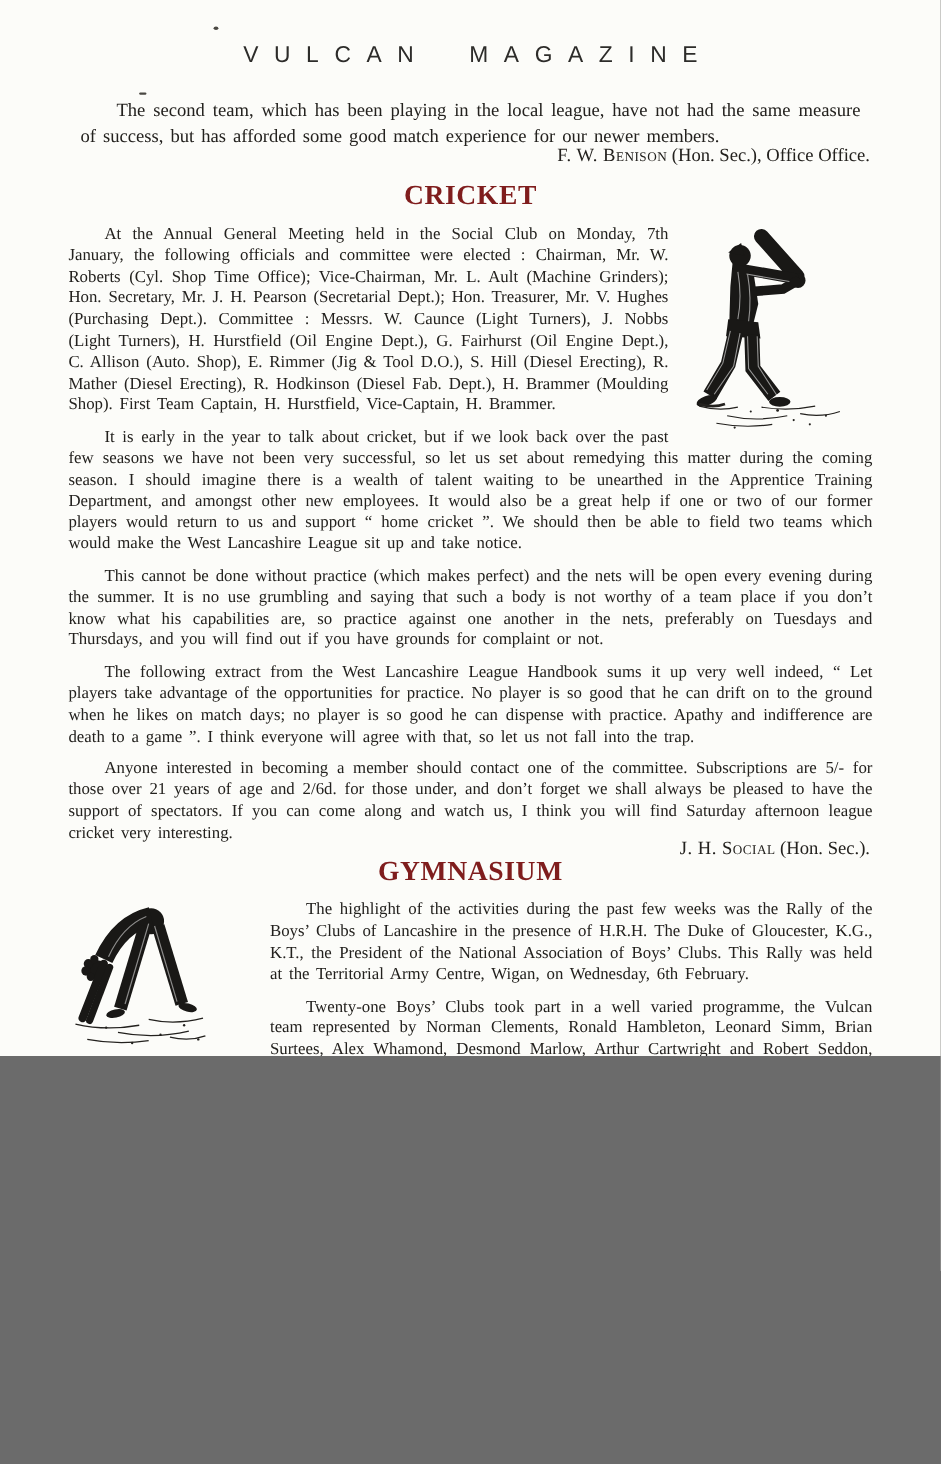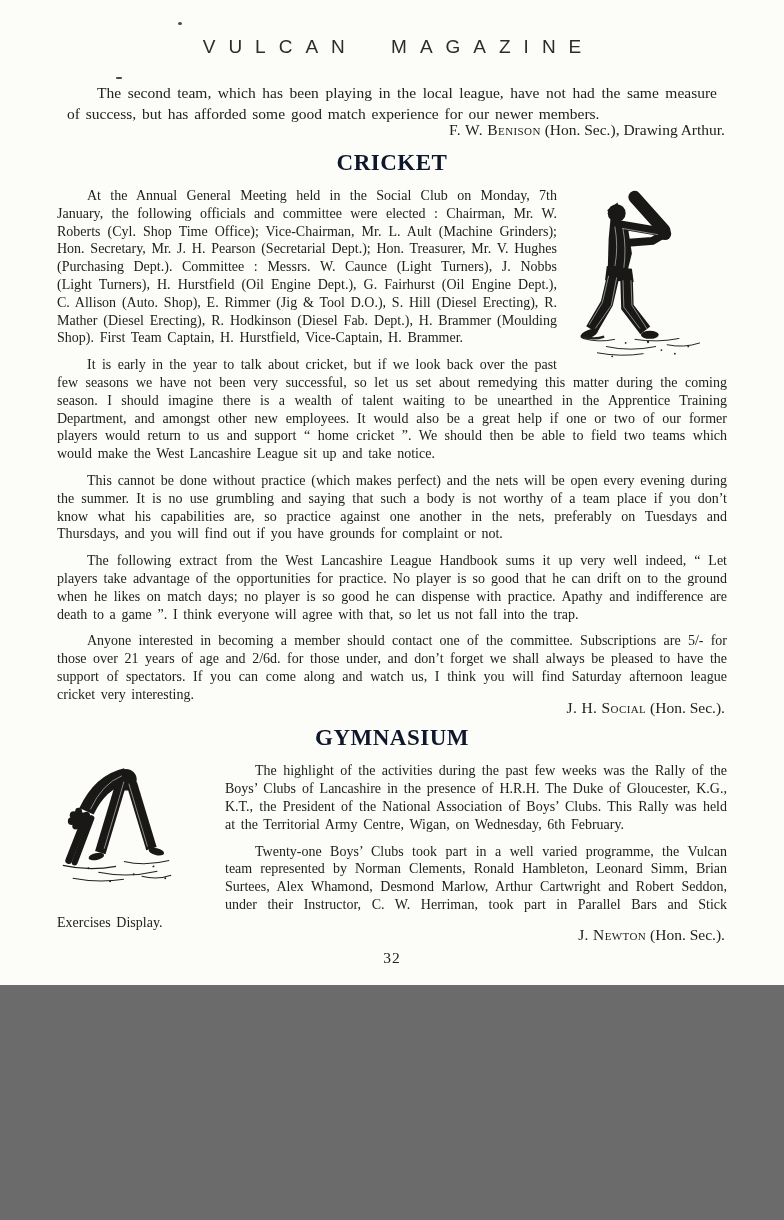"VULCAN MAGAZINE" .page { height: 985px -> 880px }
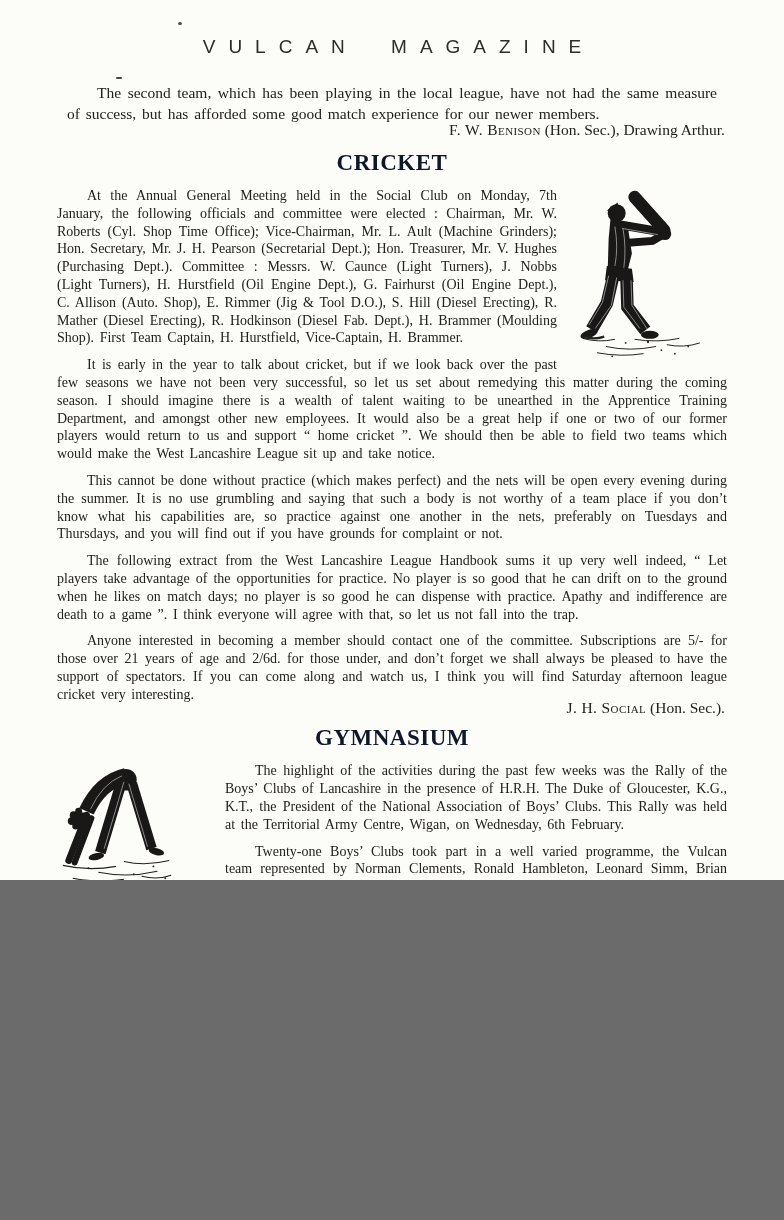"(Hon. Sec.), Drawing Arthur." span { text: Drawing Arthur -> Office Office }
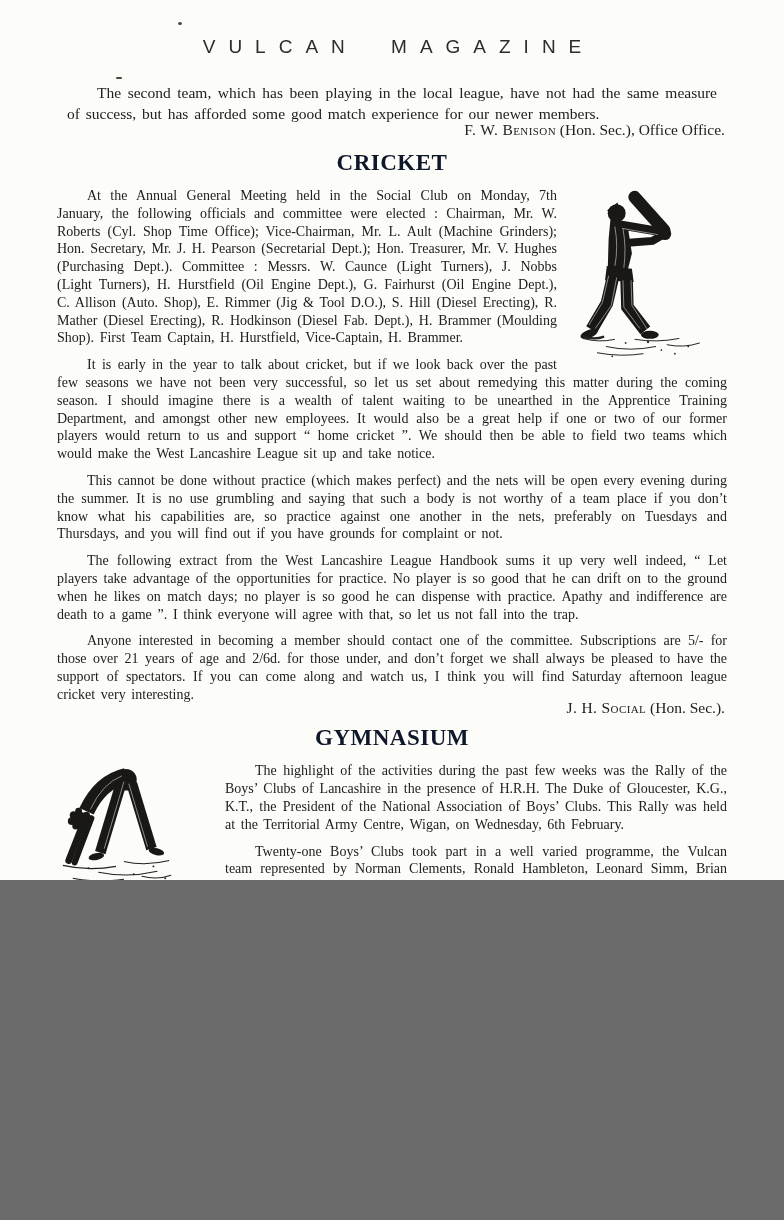"CRICKET" h2.sec-head { color: #0f172a -> #7f1d1d }
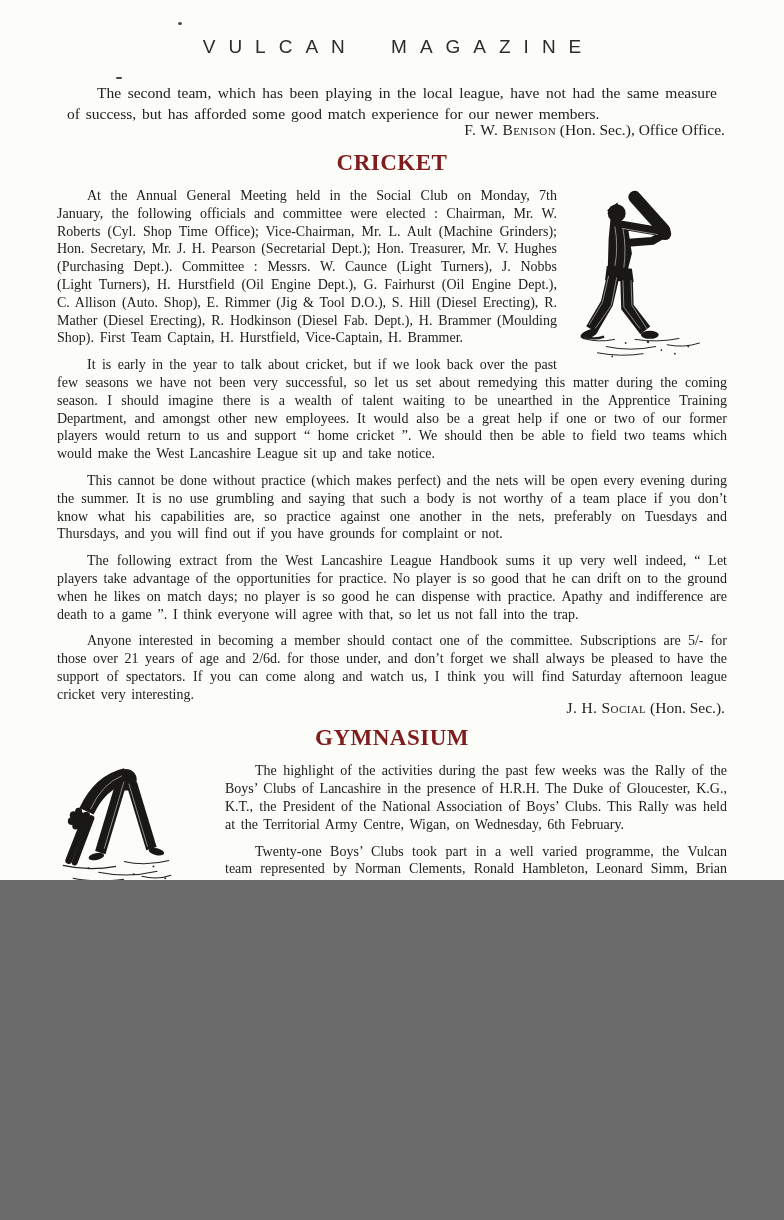"GYMNASIUM" h2.gym-head { margin-top: 12px -> 0 }
